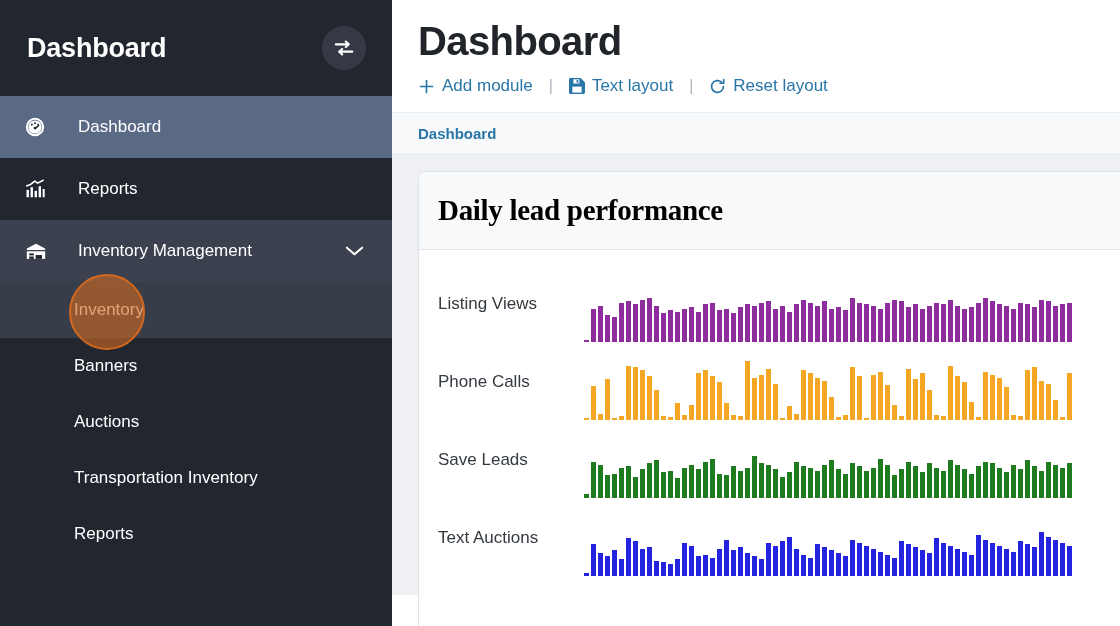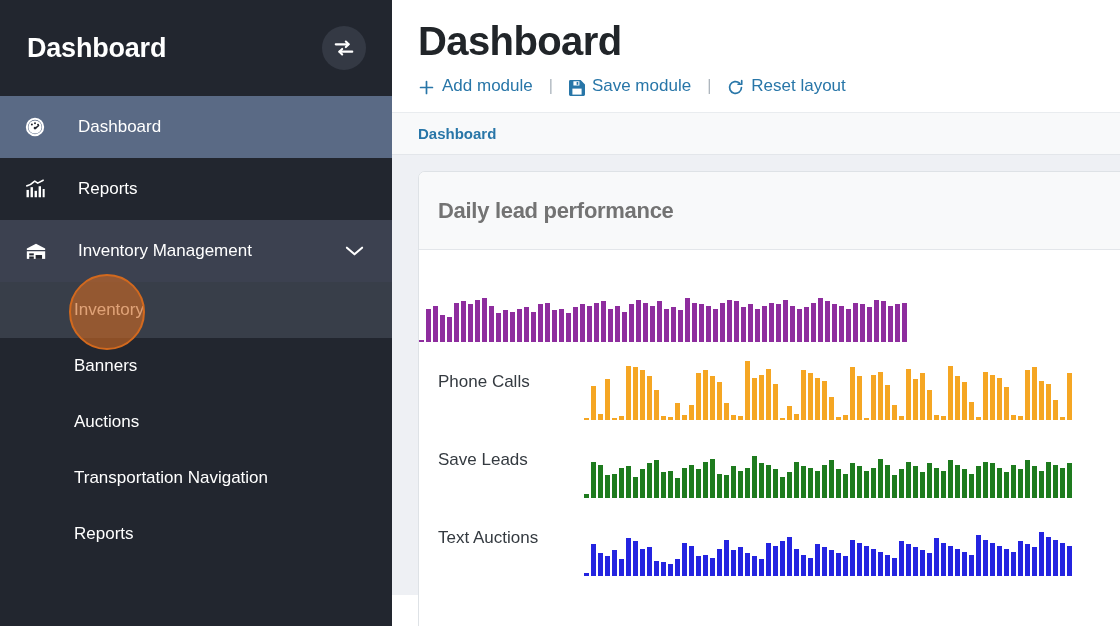"Add module" .tool-link { align-items: flex-end -> center }
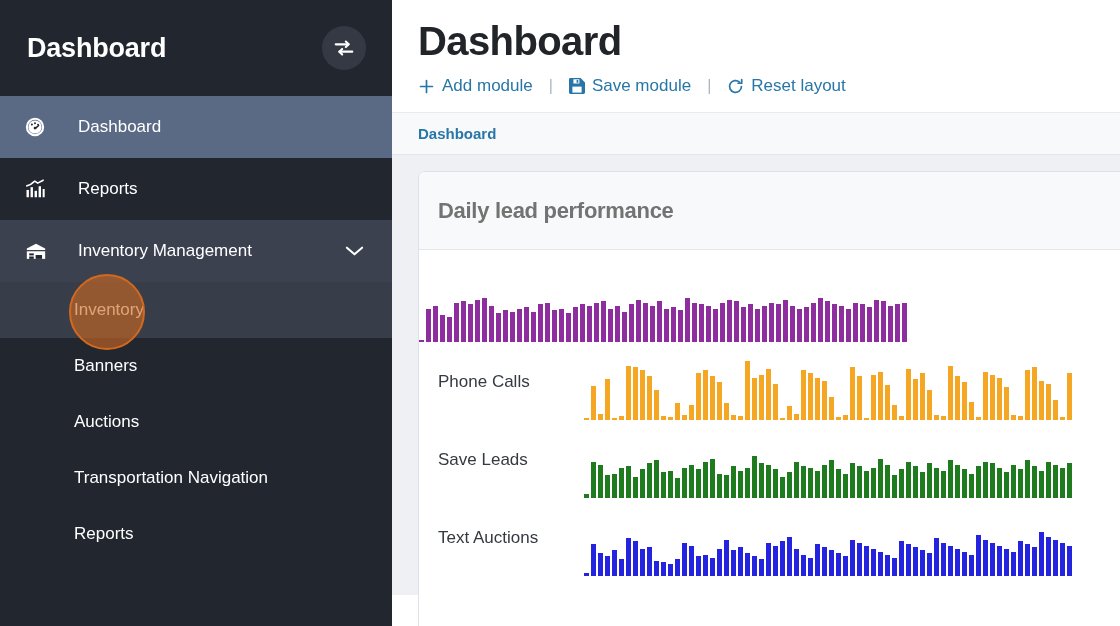"Save module" span { text: Save module -> Text layout }
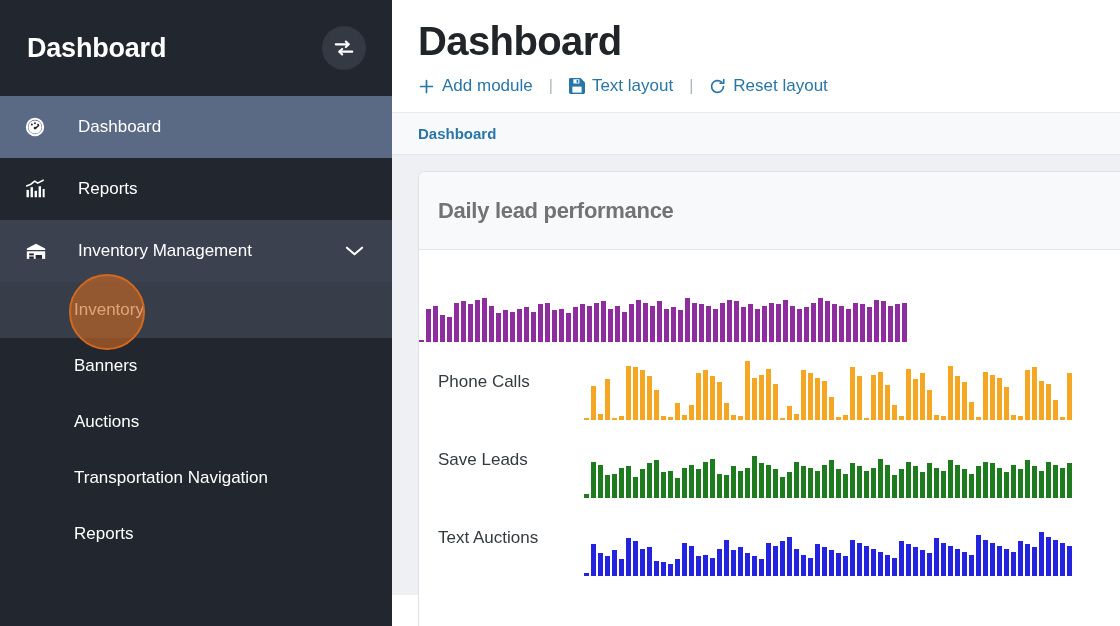"Daily lead performance" .card-title { color: #737373 -> #000000; font-family: none -> Liberation Serif, serif; font-size: 22px -> 29px }
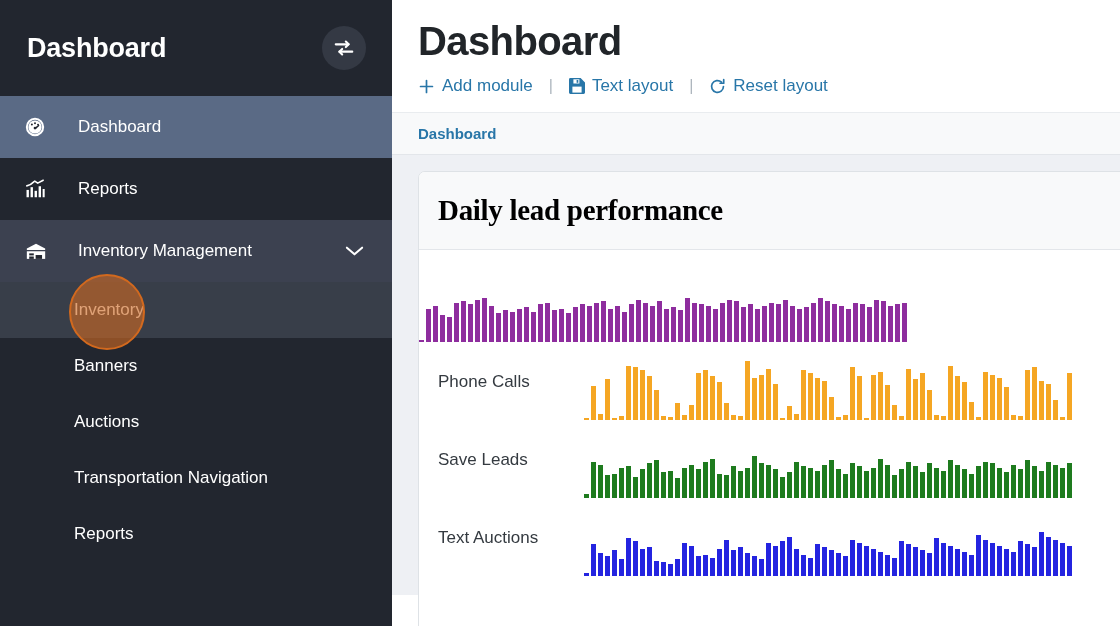"Listing Views" div.spark-label { html: none -> <div>Listing Views</div> }
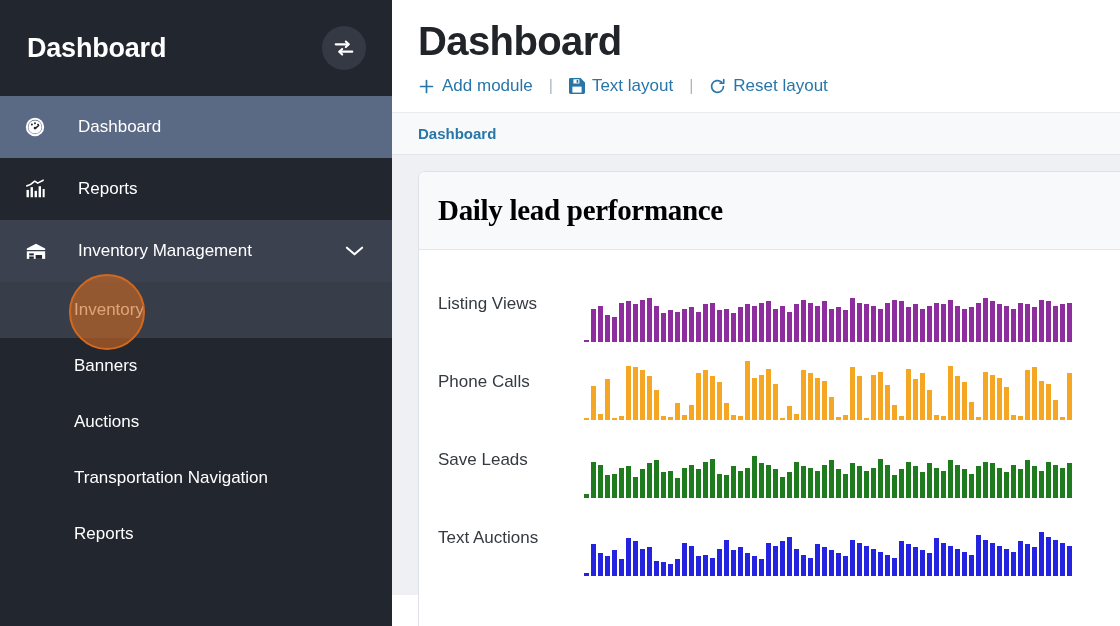"Transportation Navigation" span.sub-label { text: Navigation -> Inventory }
